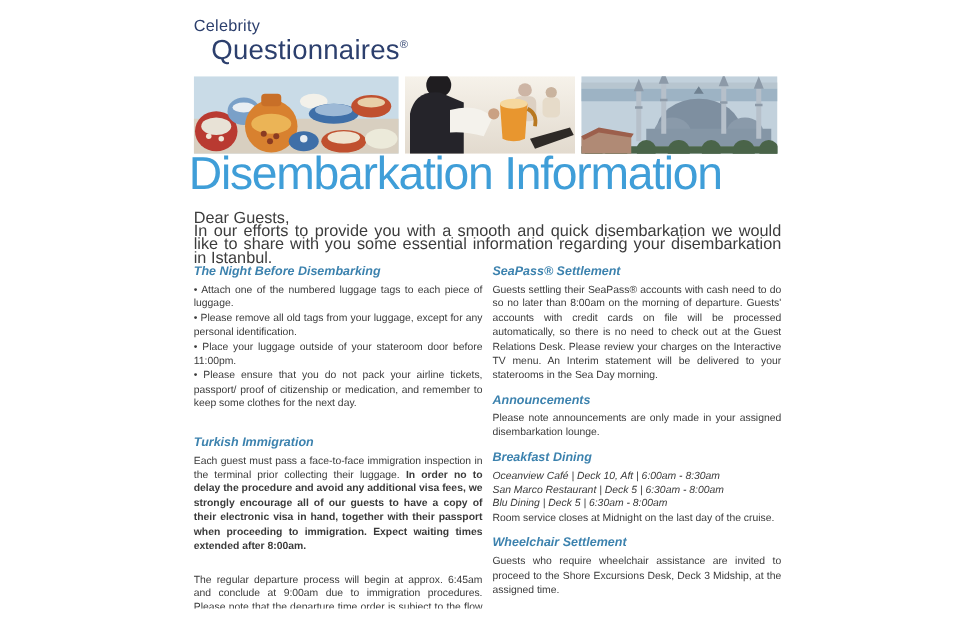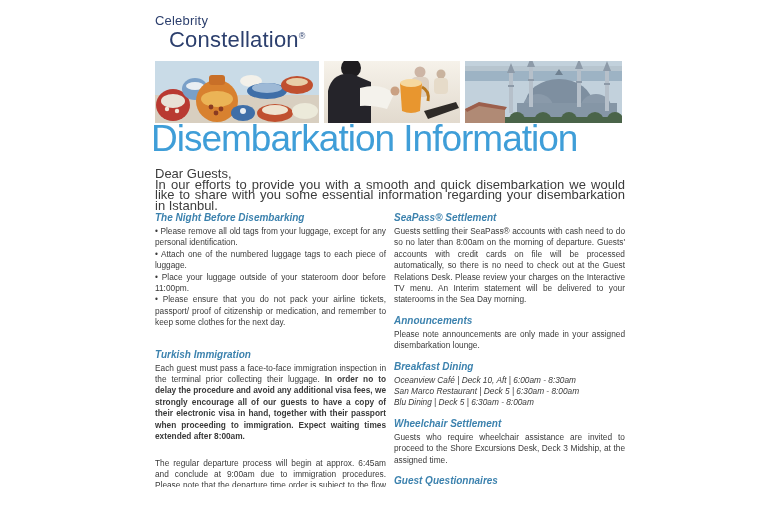"Constellation" span { text: Constellation -> Questionnaires }
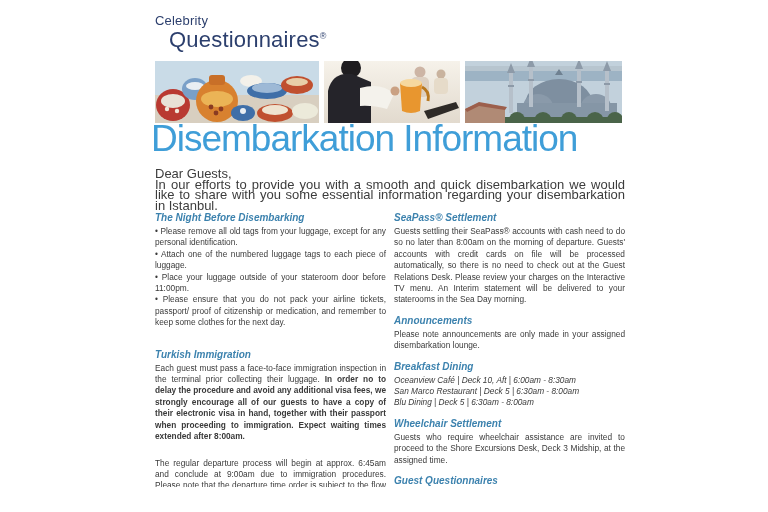"• Please remove all old" p { order: before "• Attach one of the" -> after "• Attach one of the" }
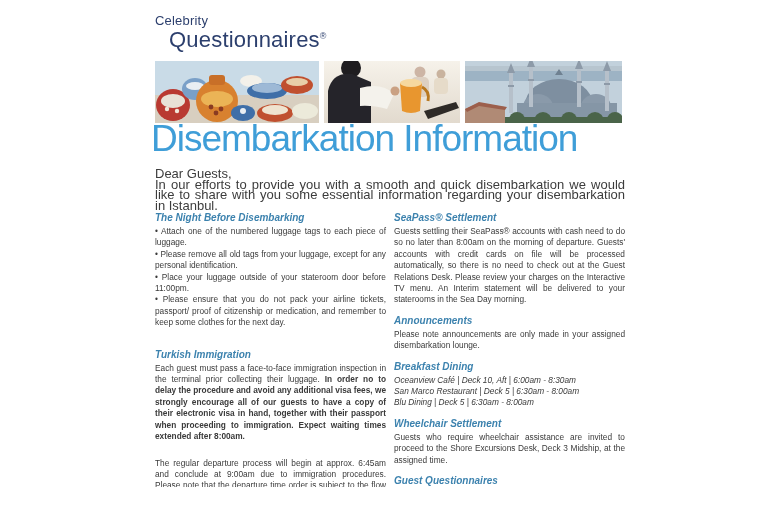"Room service closes at Midnight" p.loose { html: none -> <p>Room service closes at Midnight on the last day of the cruise.</p> }
